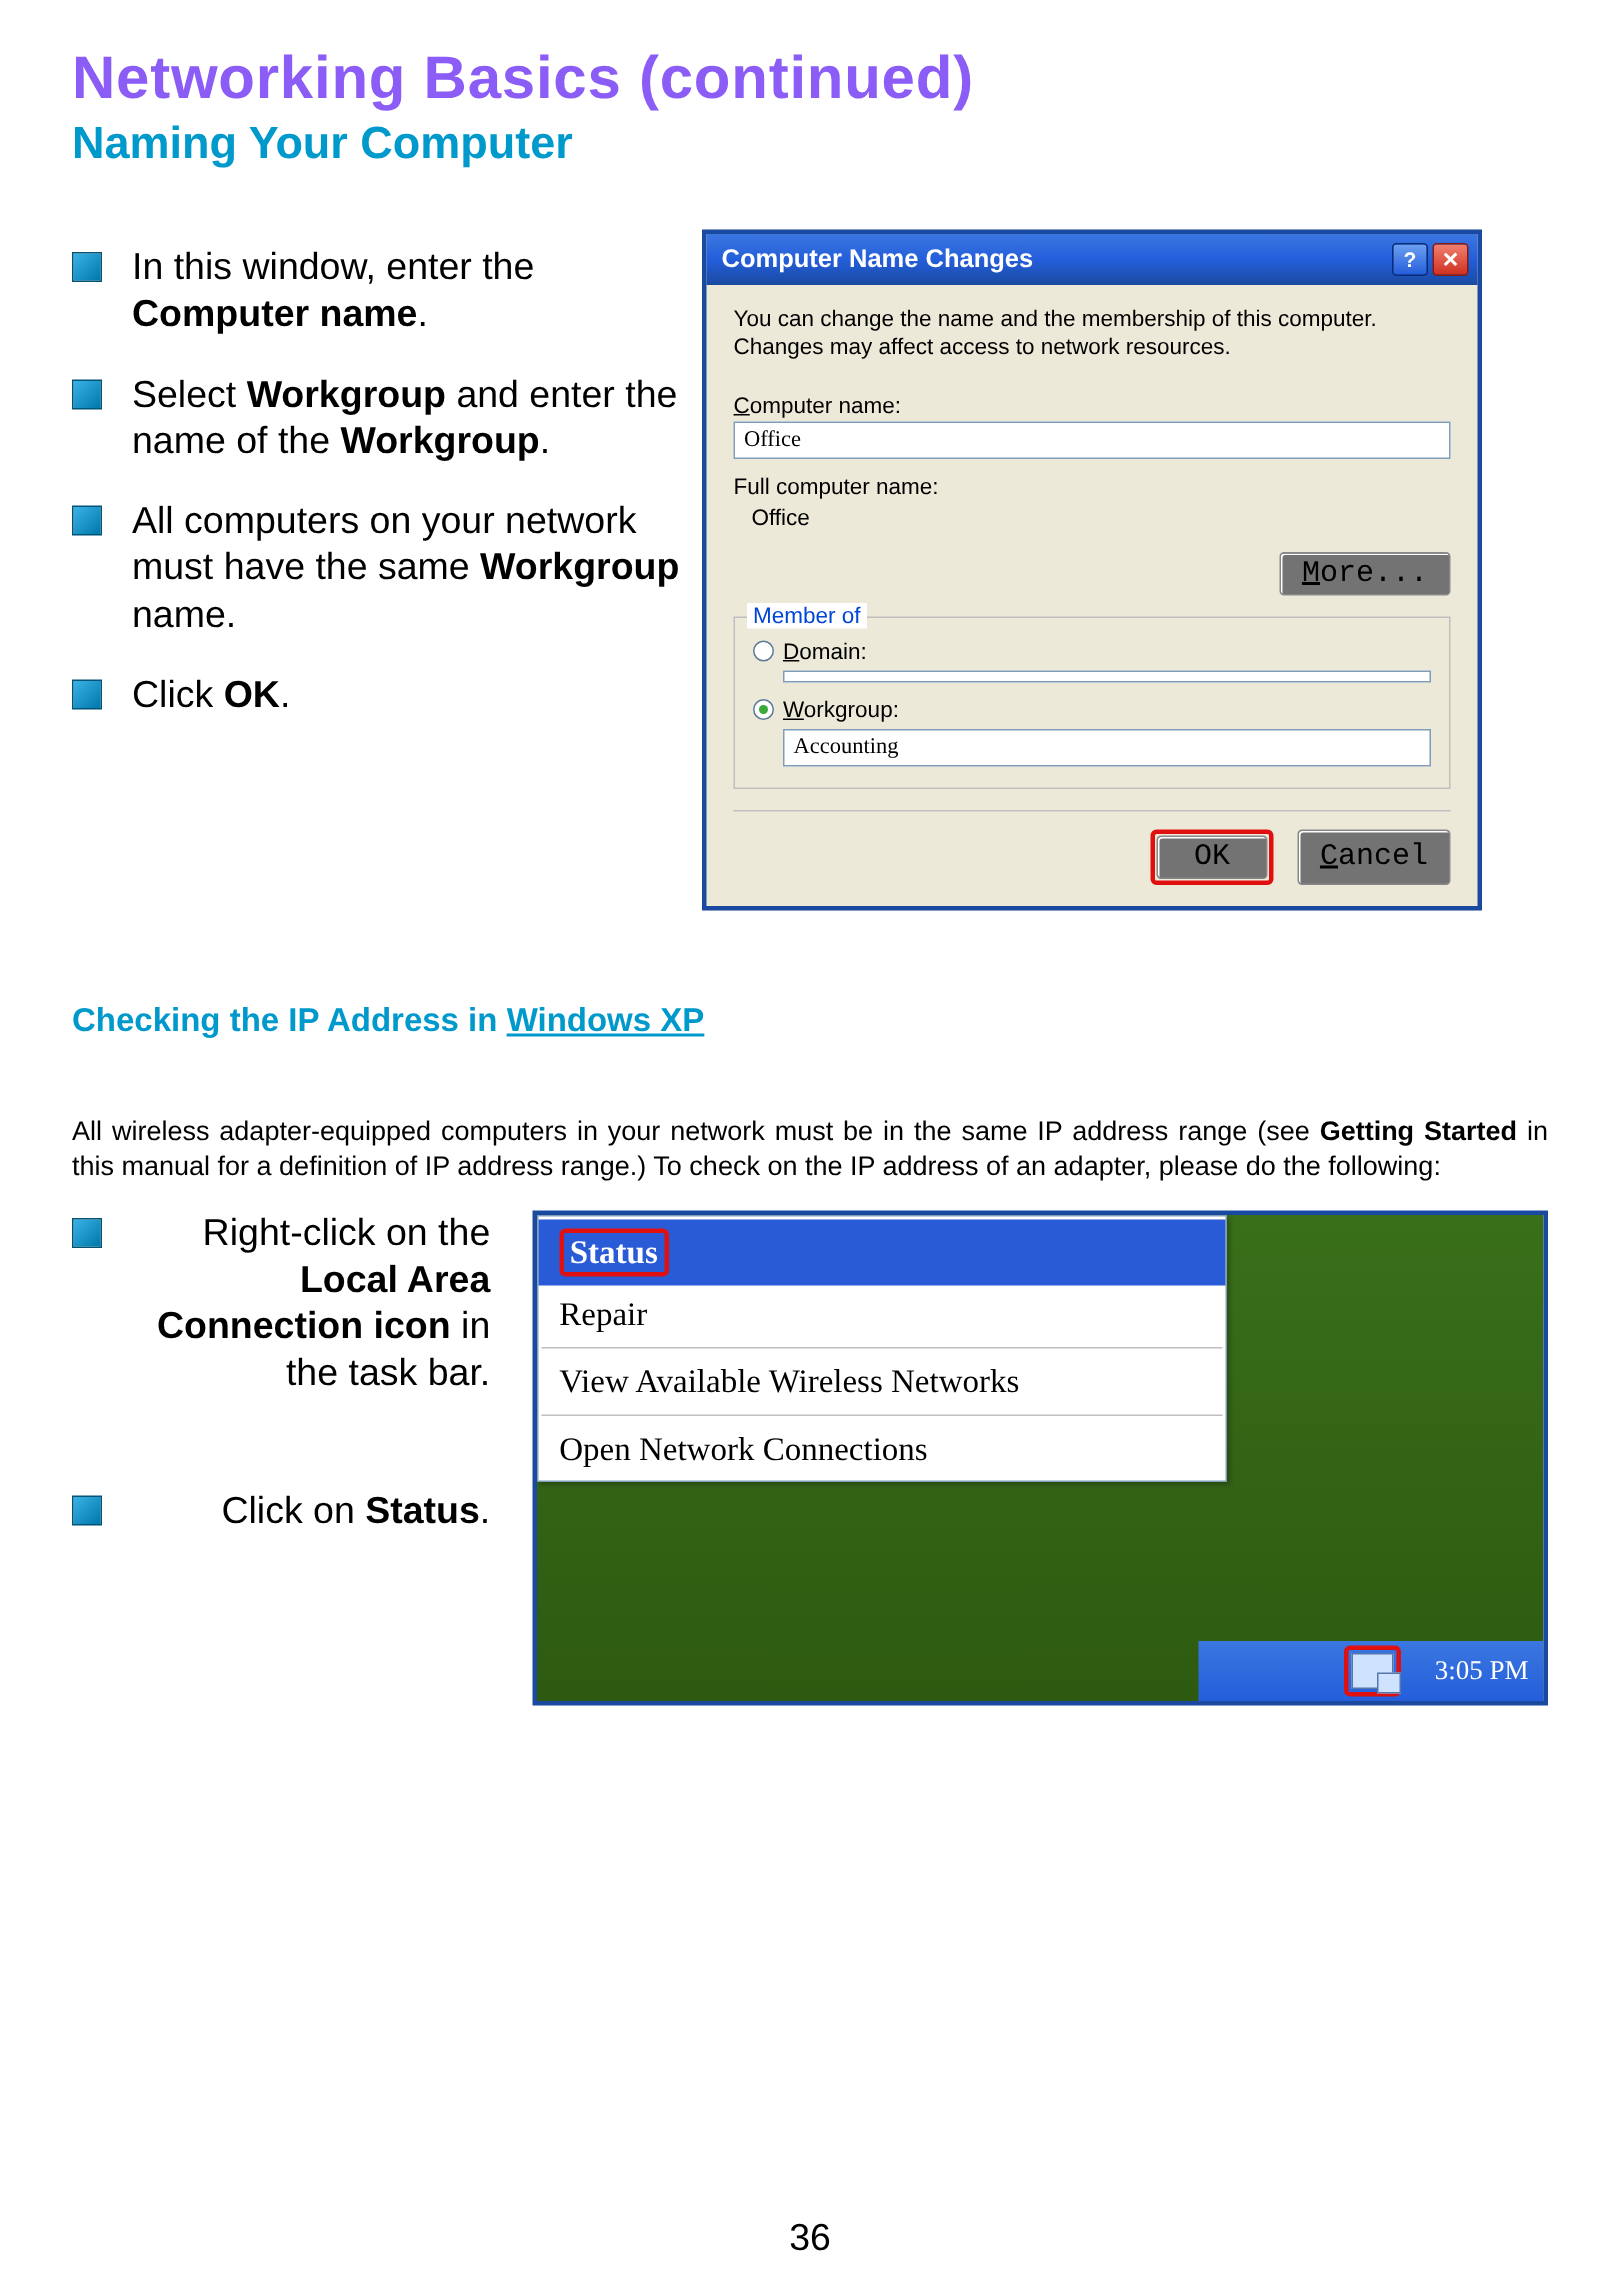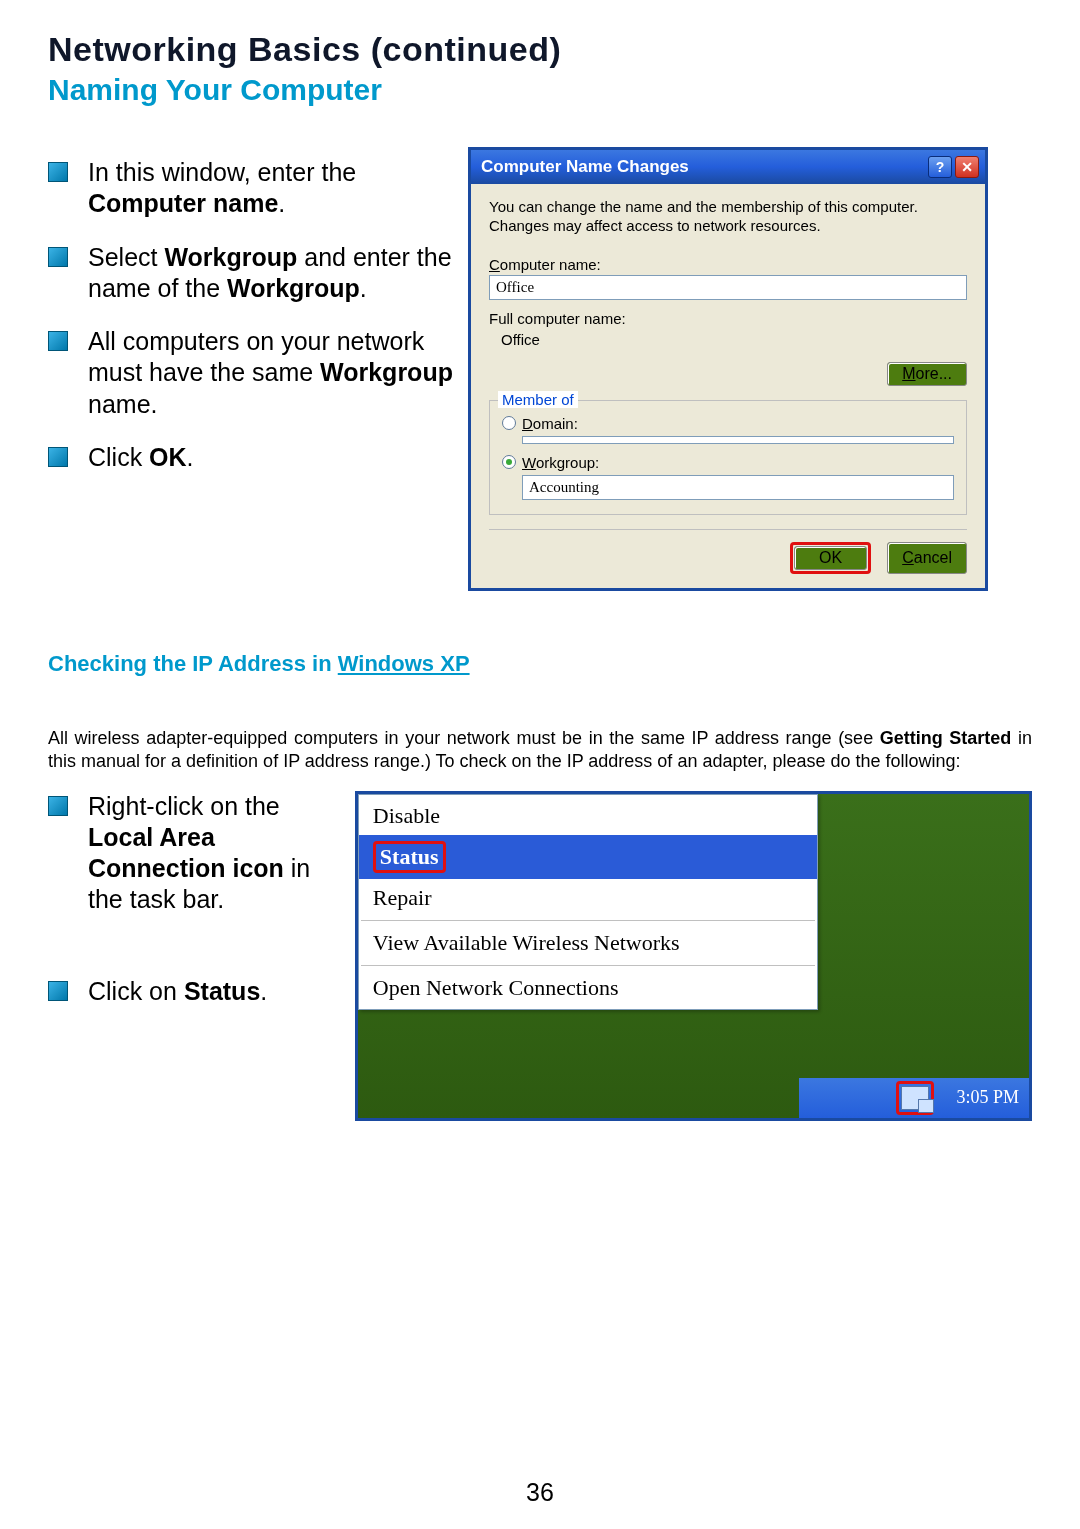"Networking Basics (continued)" .h1 { color: #0f172a -> #8b5cf6; font-size: 34px -> 40px }
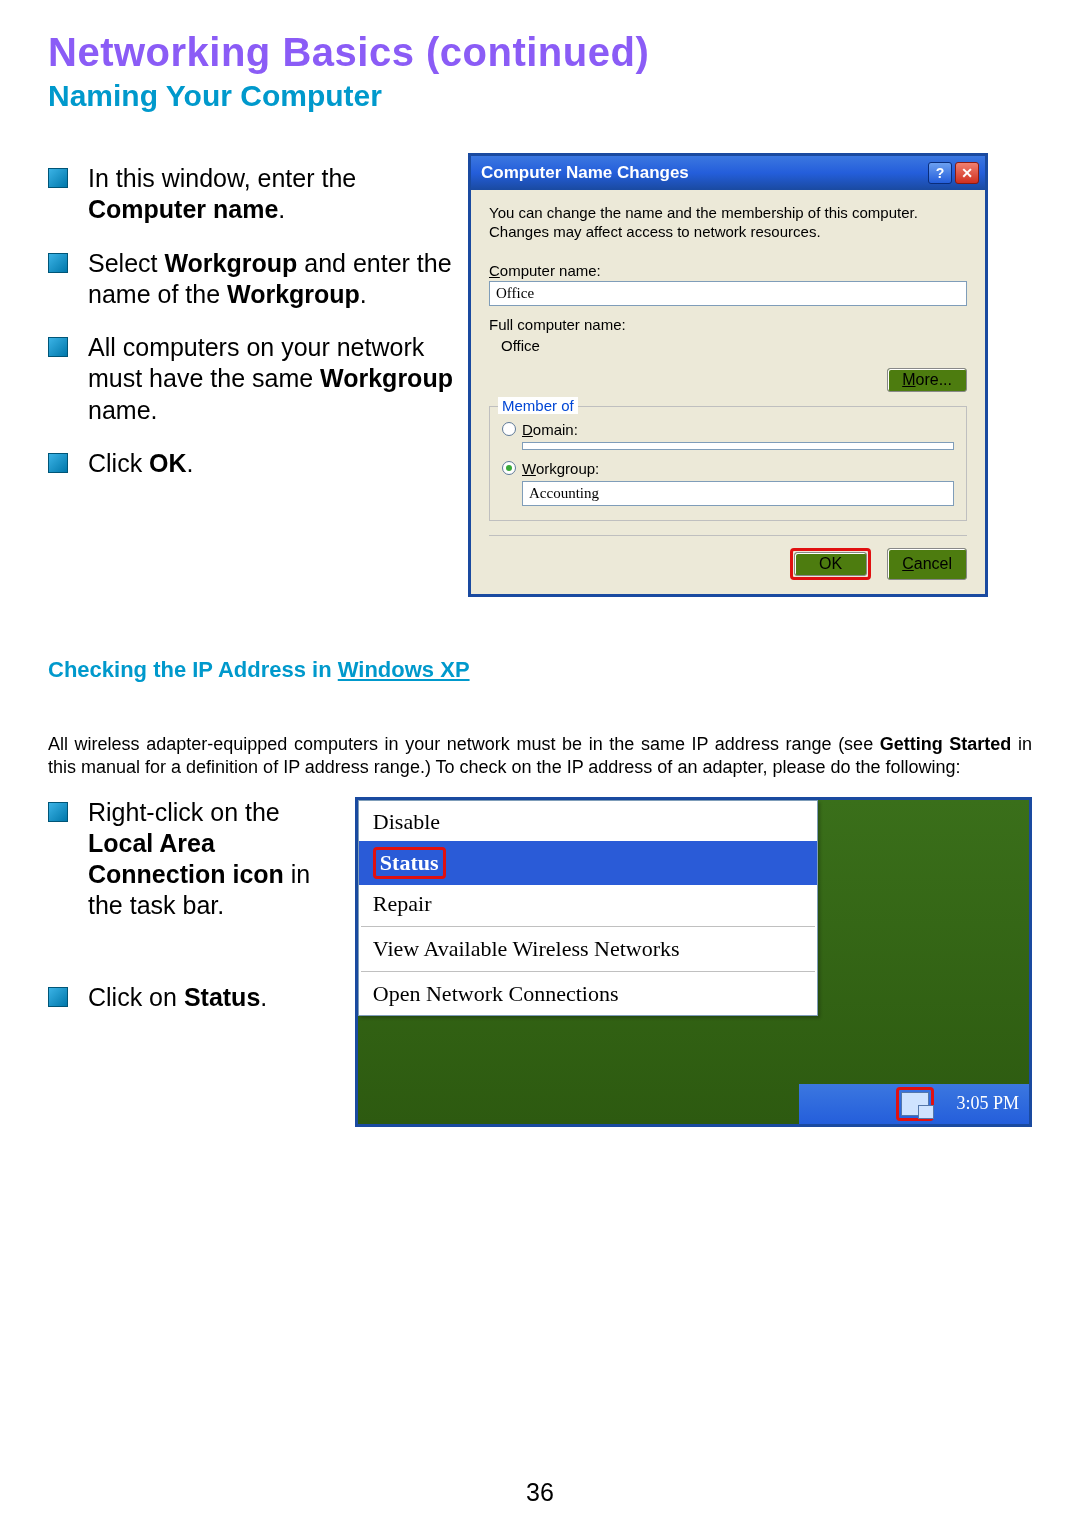"More..." .xp-btn { background: #4d7c0f -> #737373; font-family: Liberation Sans, sans-serif -> Liberation Mono, monospace; font-size: 16px -> 20px }
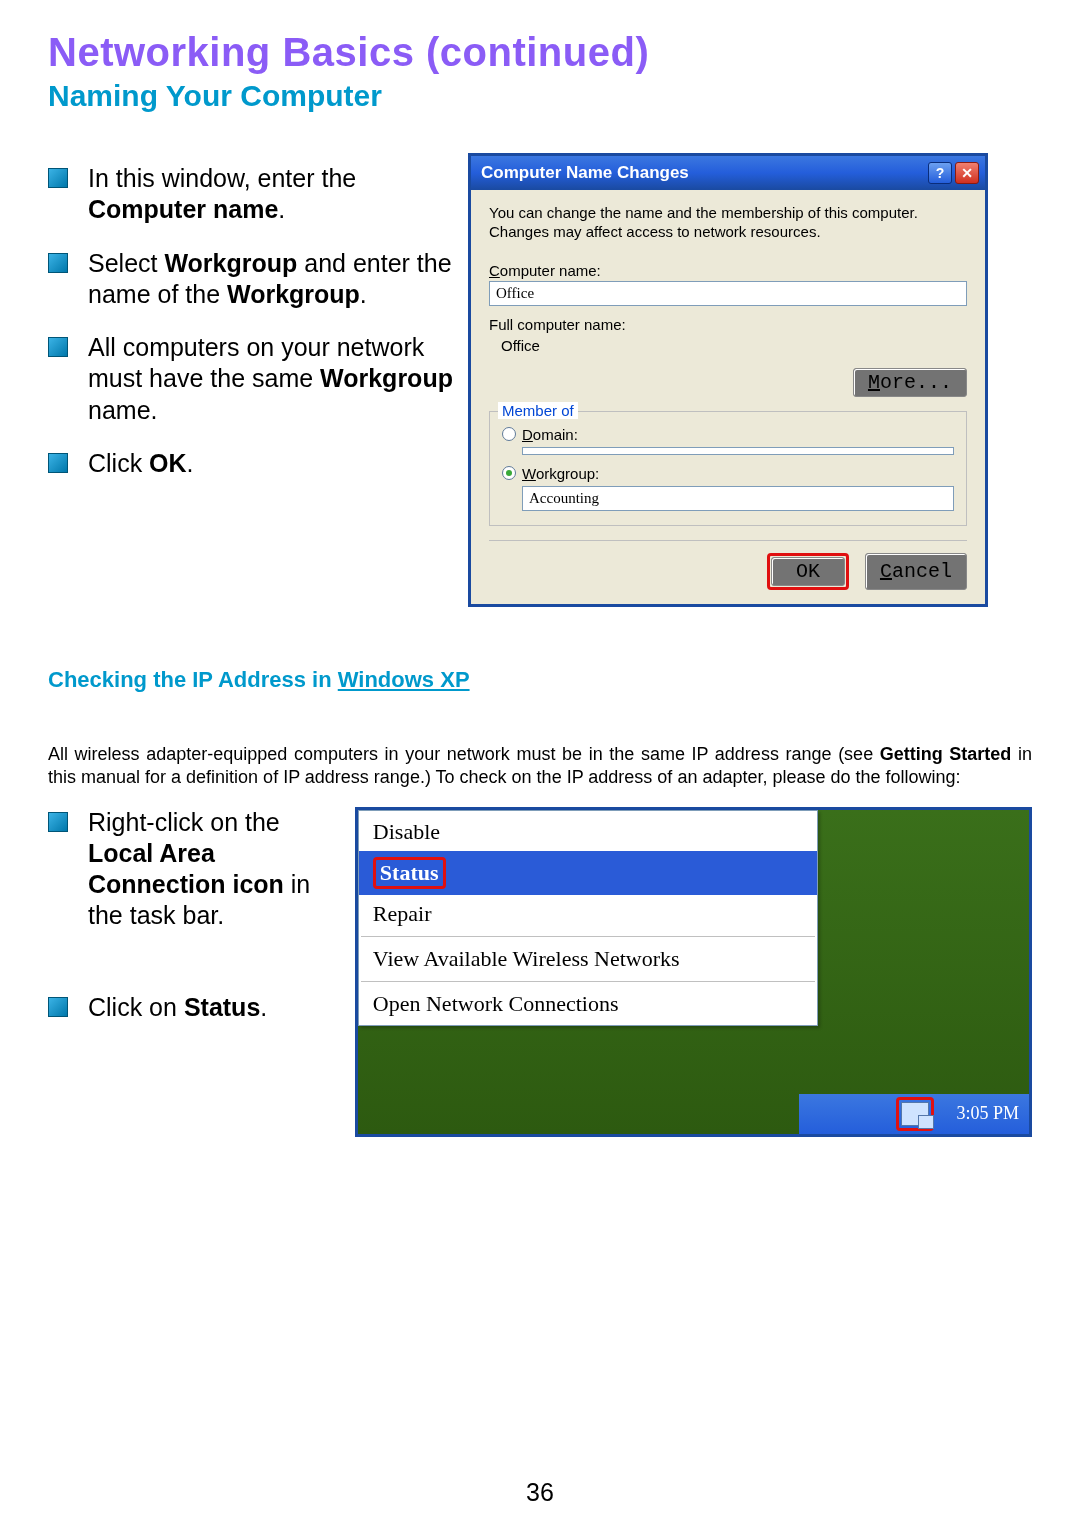"Right-click on the Local Area" .leftcol2 { text-align: none -> right }
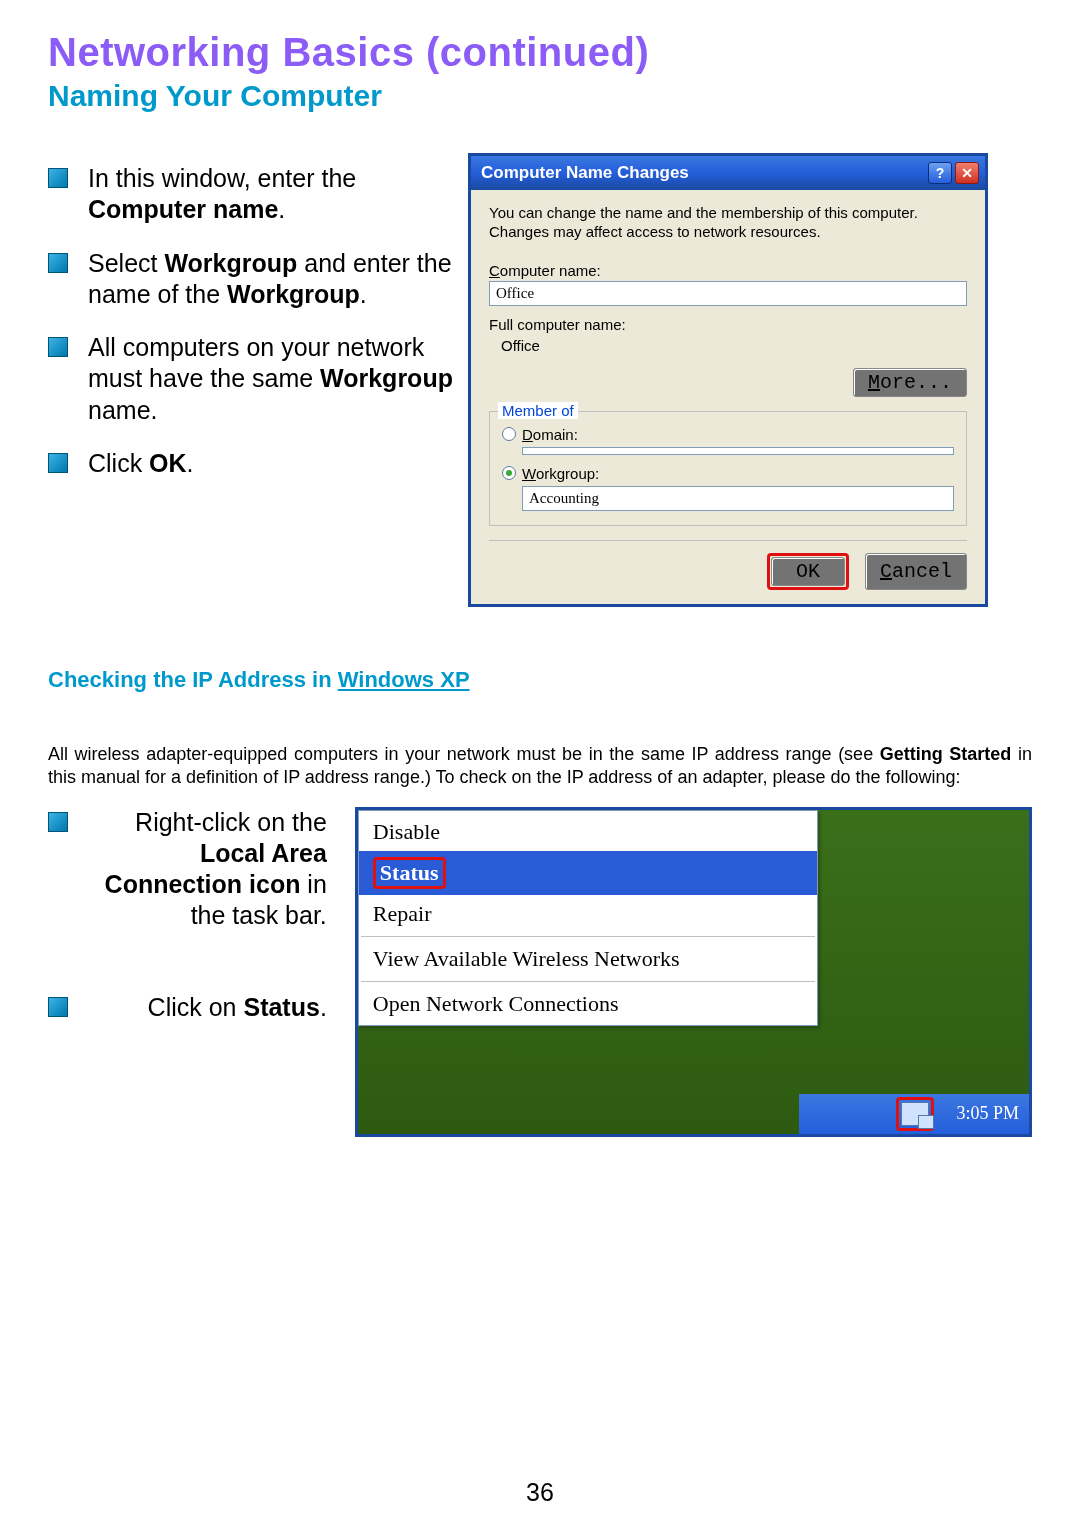"Disable" div.ctx-item { html: <div>Disable</div> -> none }
